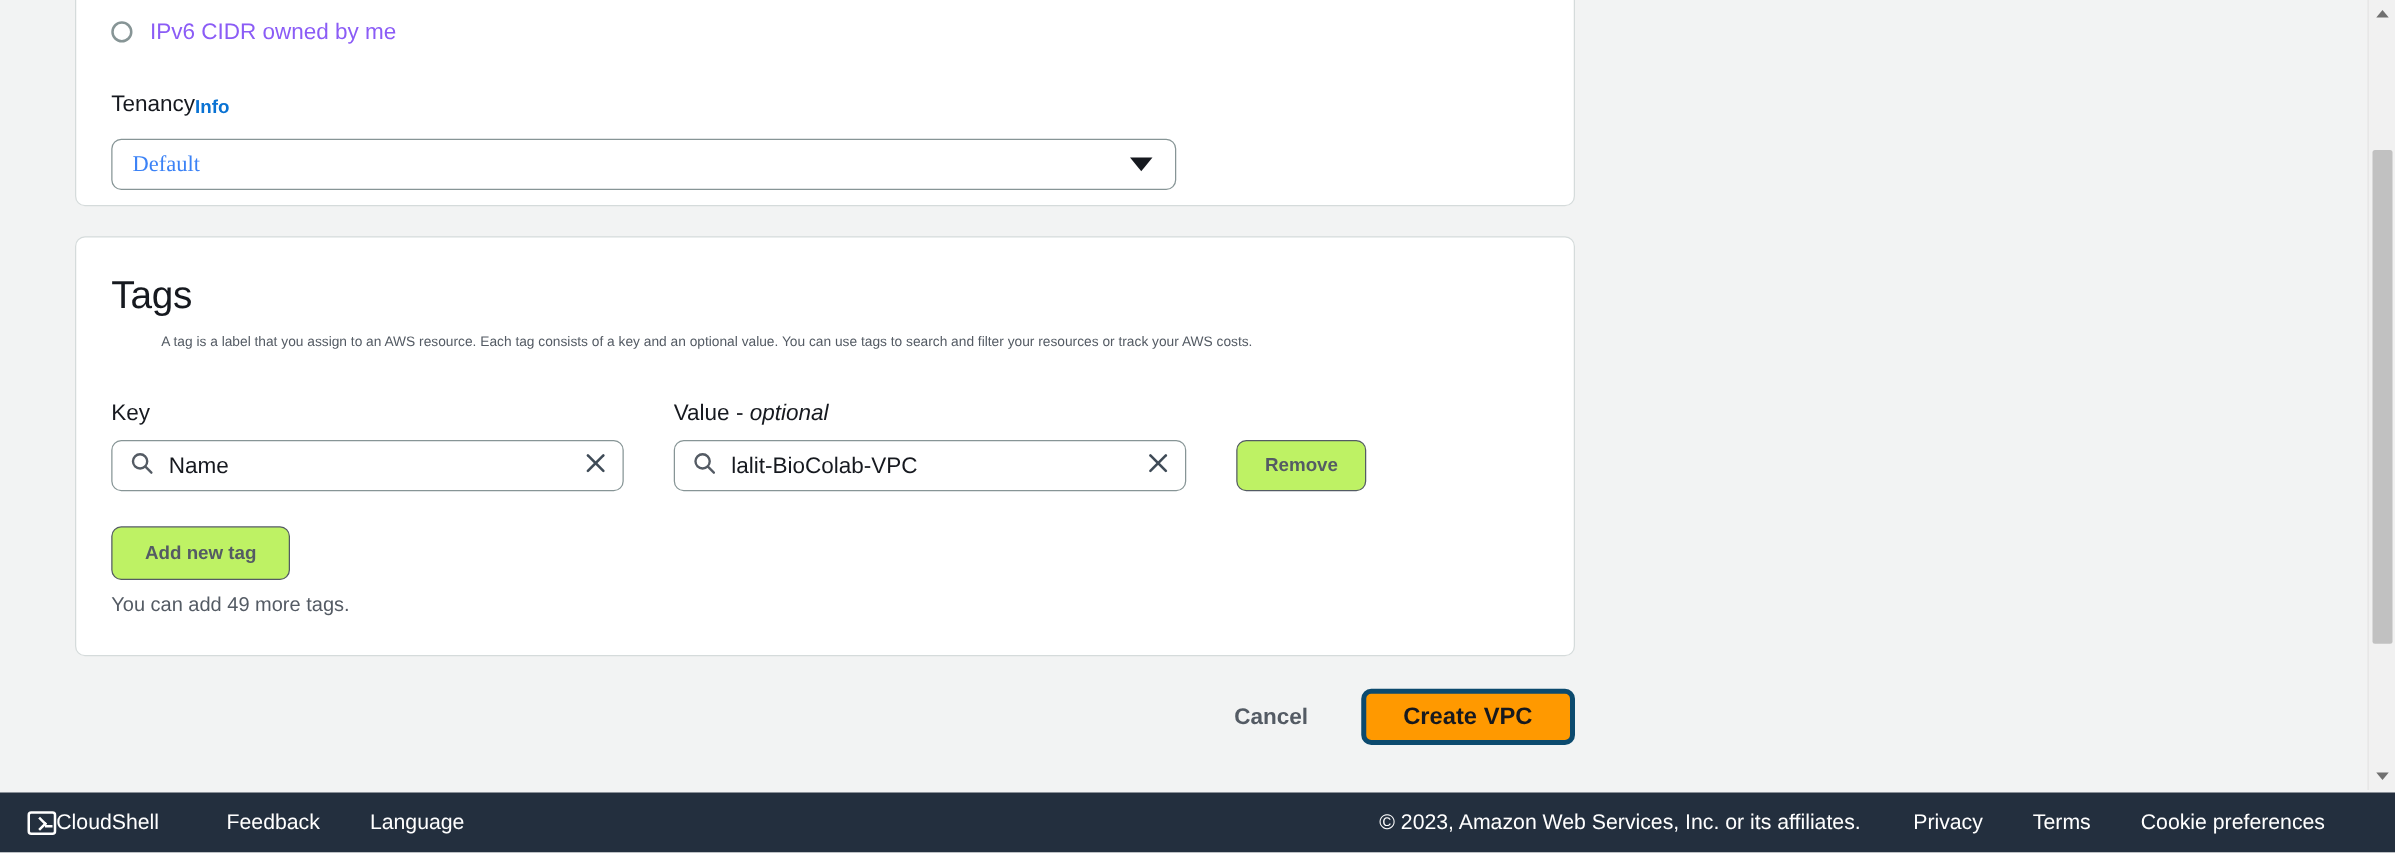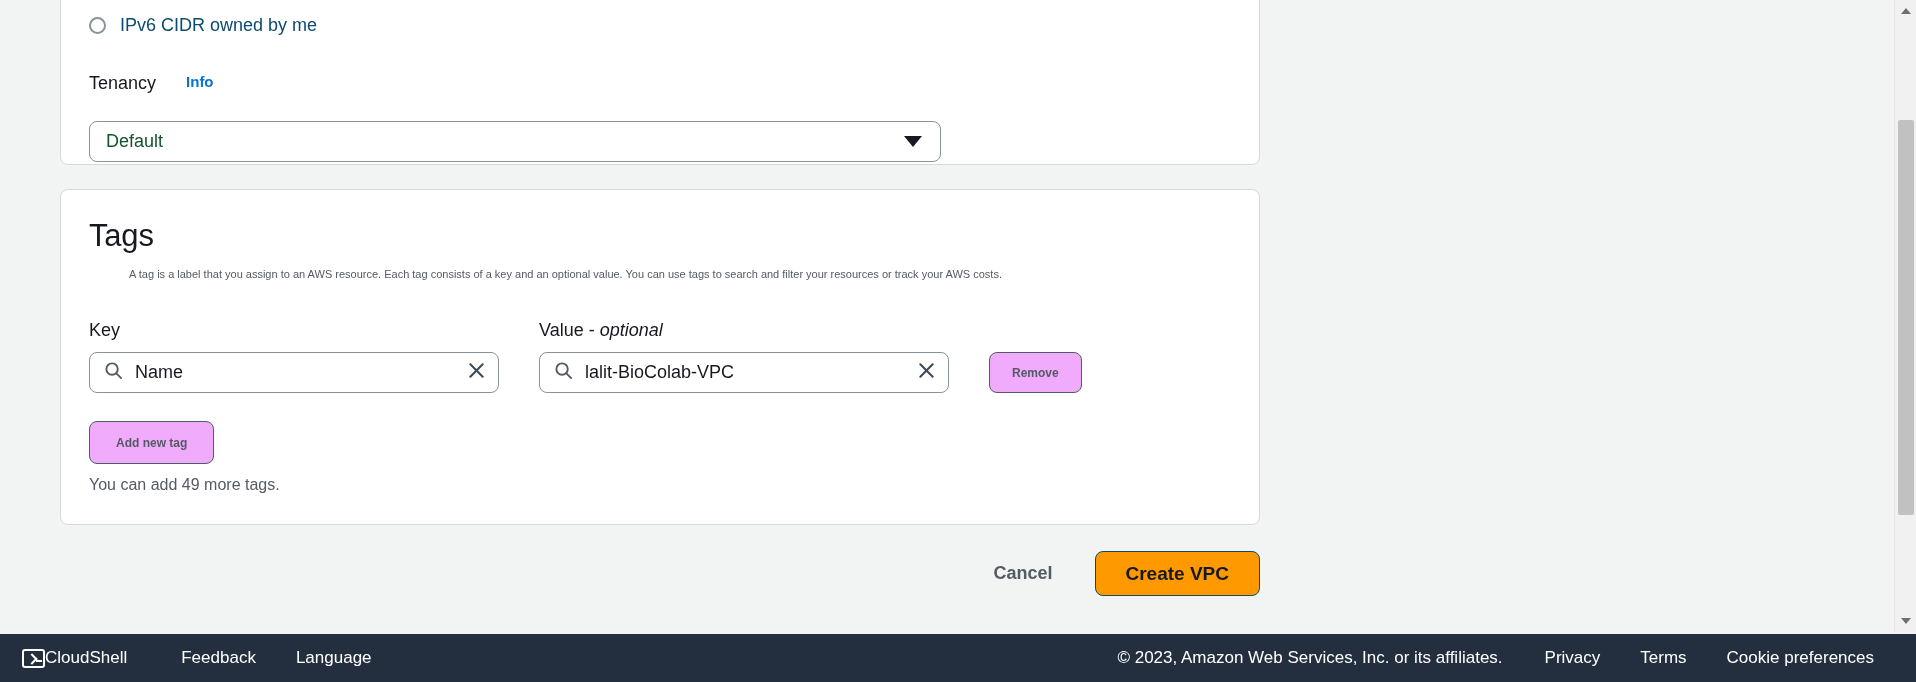"IPv6 CIDR owned by me" .radio-label { color: #0c4a6e -> #8b5cf6 }
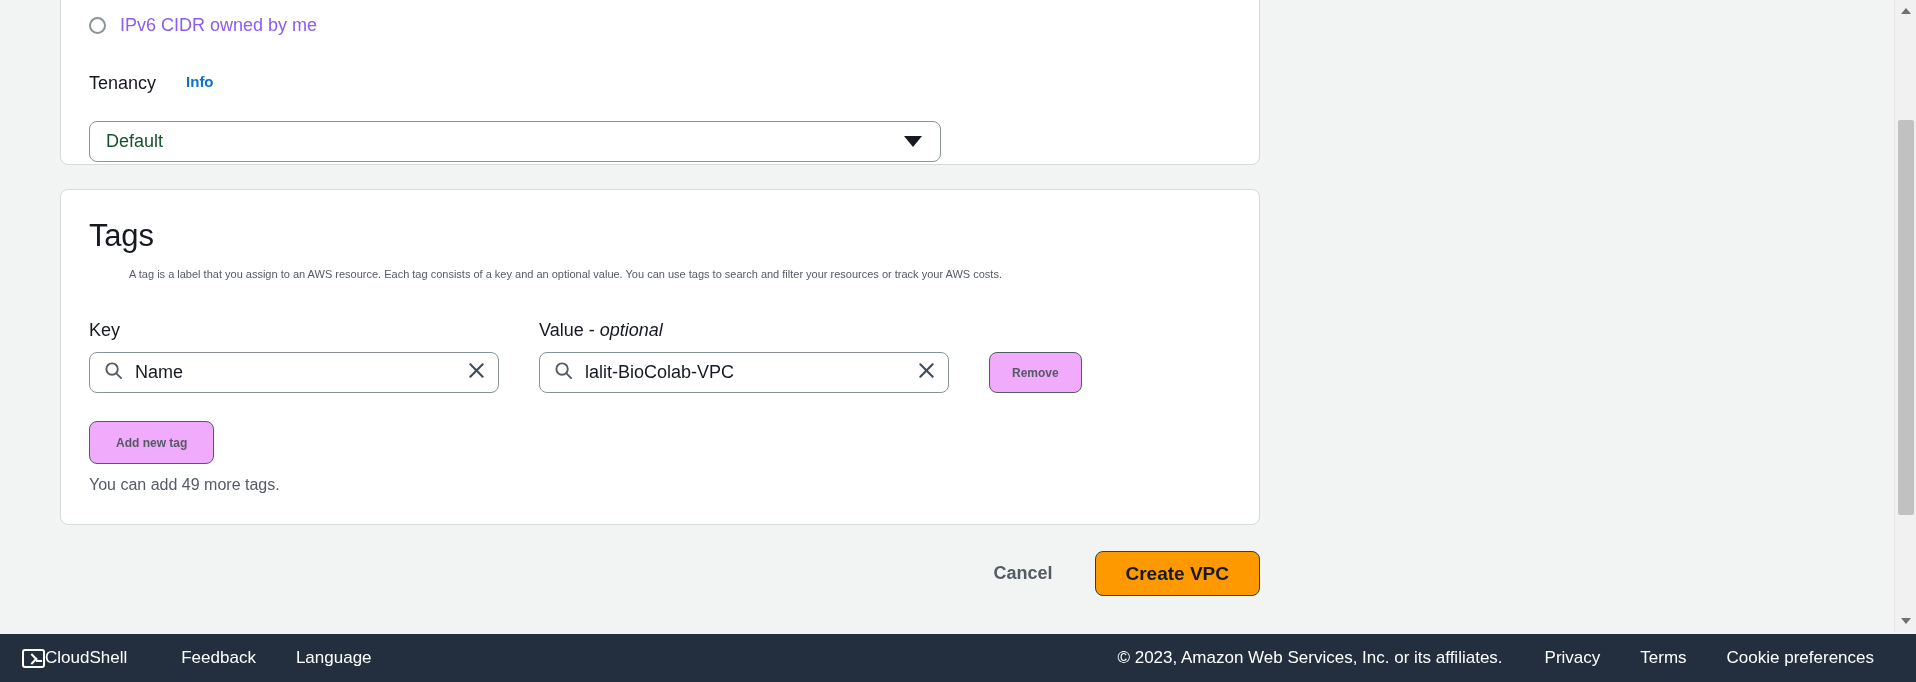"Tenancy" .field-label-row { align-items: flex-start -> flex-end; gap: 30px -> 0; margin-bottom: 27px -> 17px }
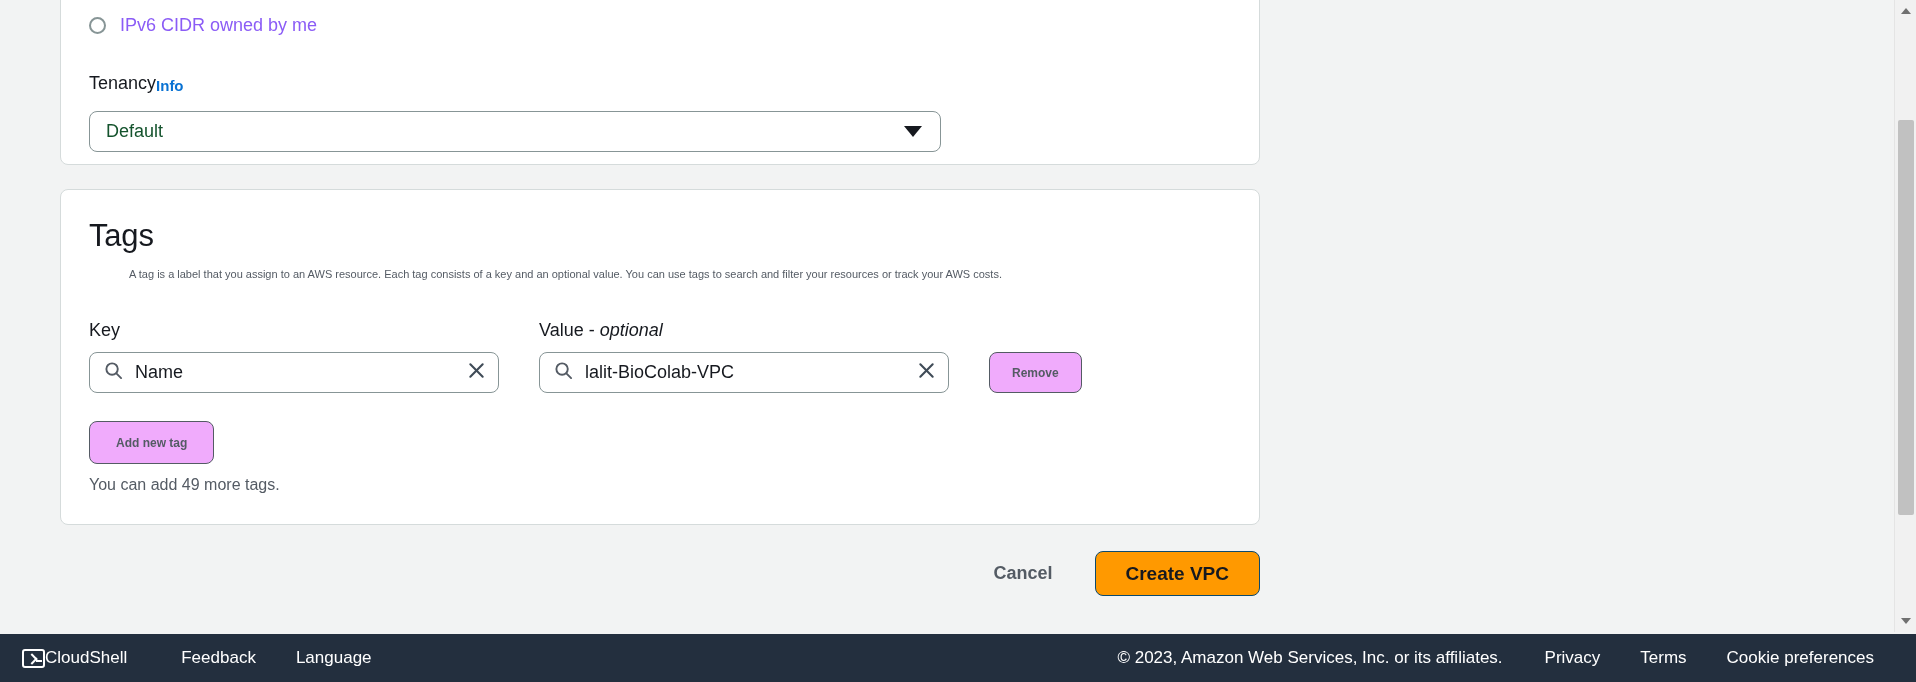"Default" .select-value { color: #14532d -> #3b82f6; font-family: none -> Liberation Serif, serif }
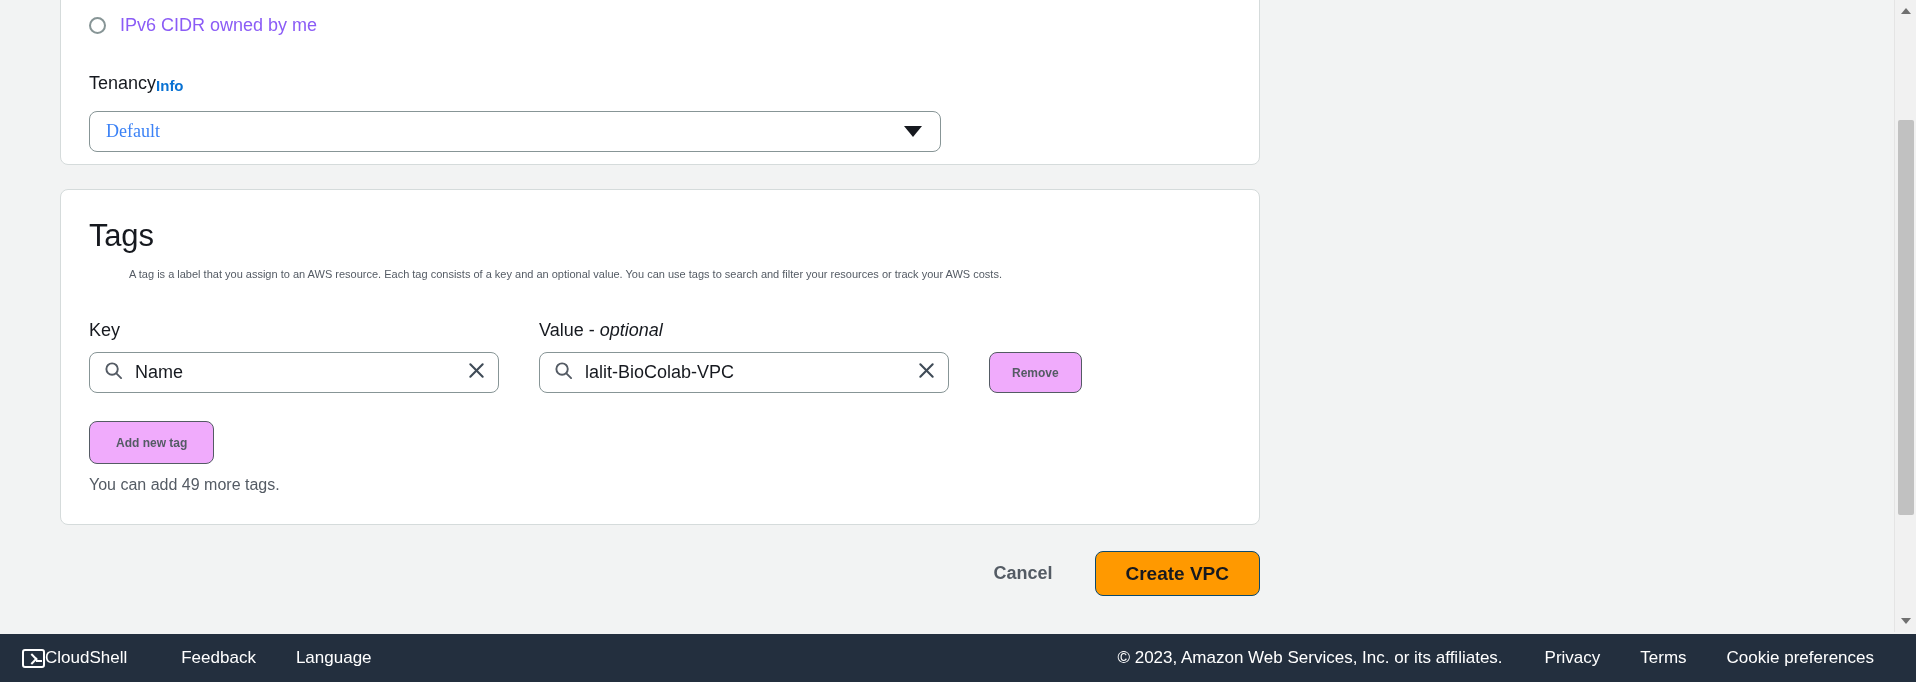"Remove" .btn { background: #f0abfc -> #bef264; font-size: 12px -> 15px }
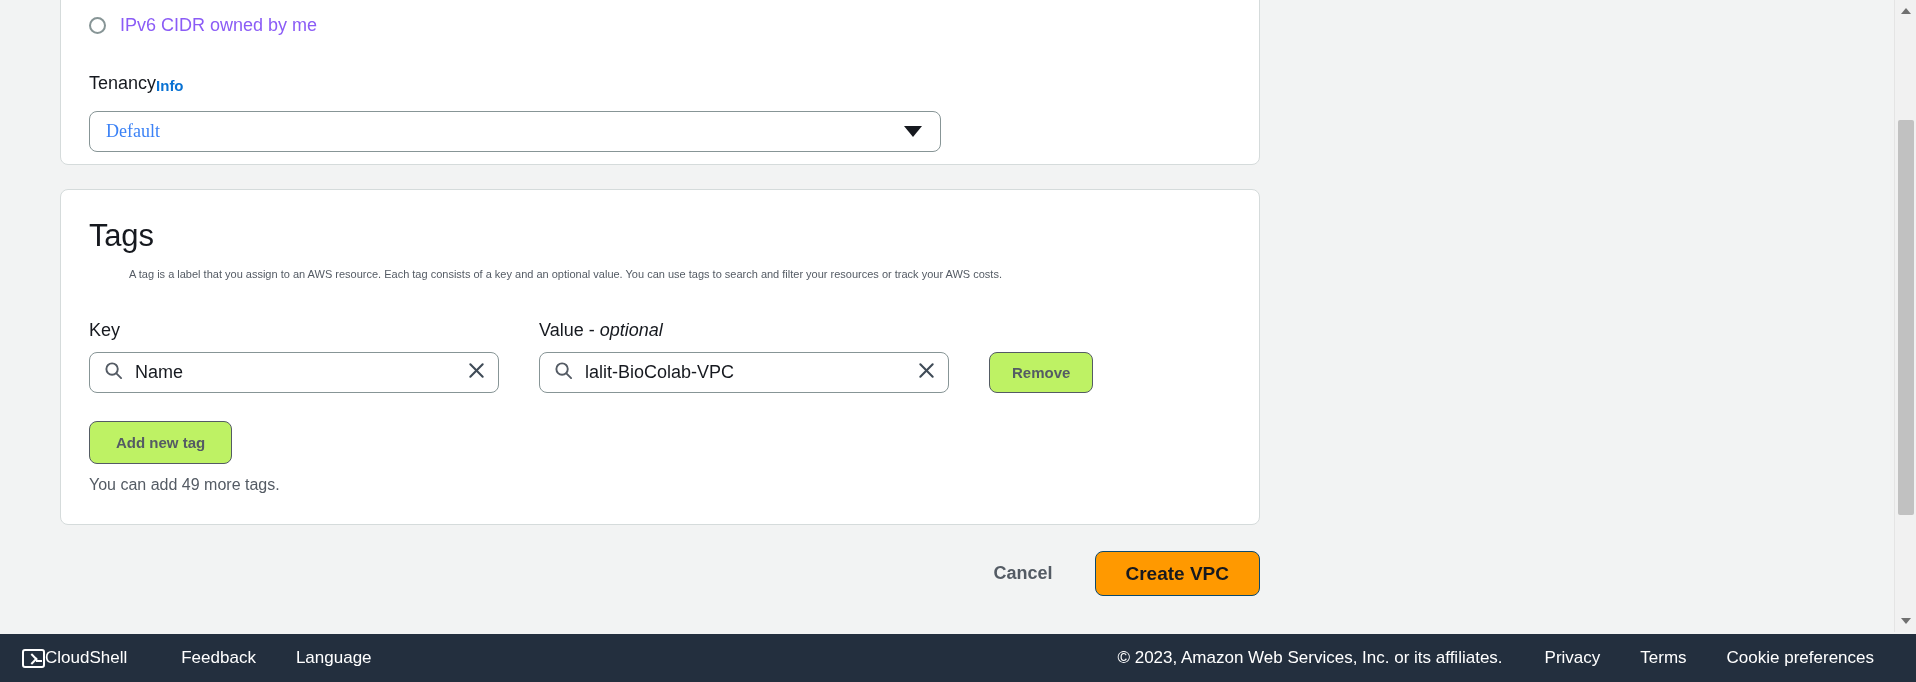"Create VPC" .btn-primary { border: 1px solid #0c4a6e -> 4px solid #0c4a6e }
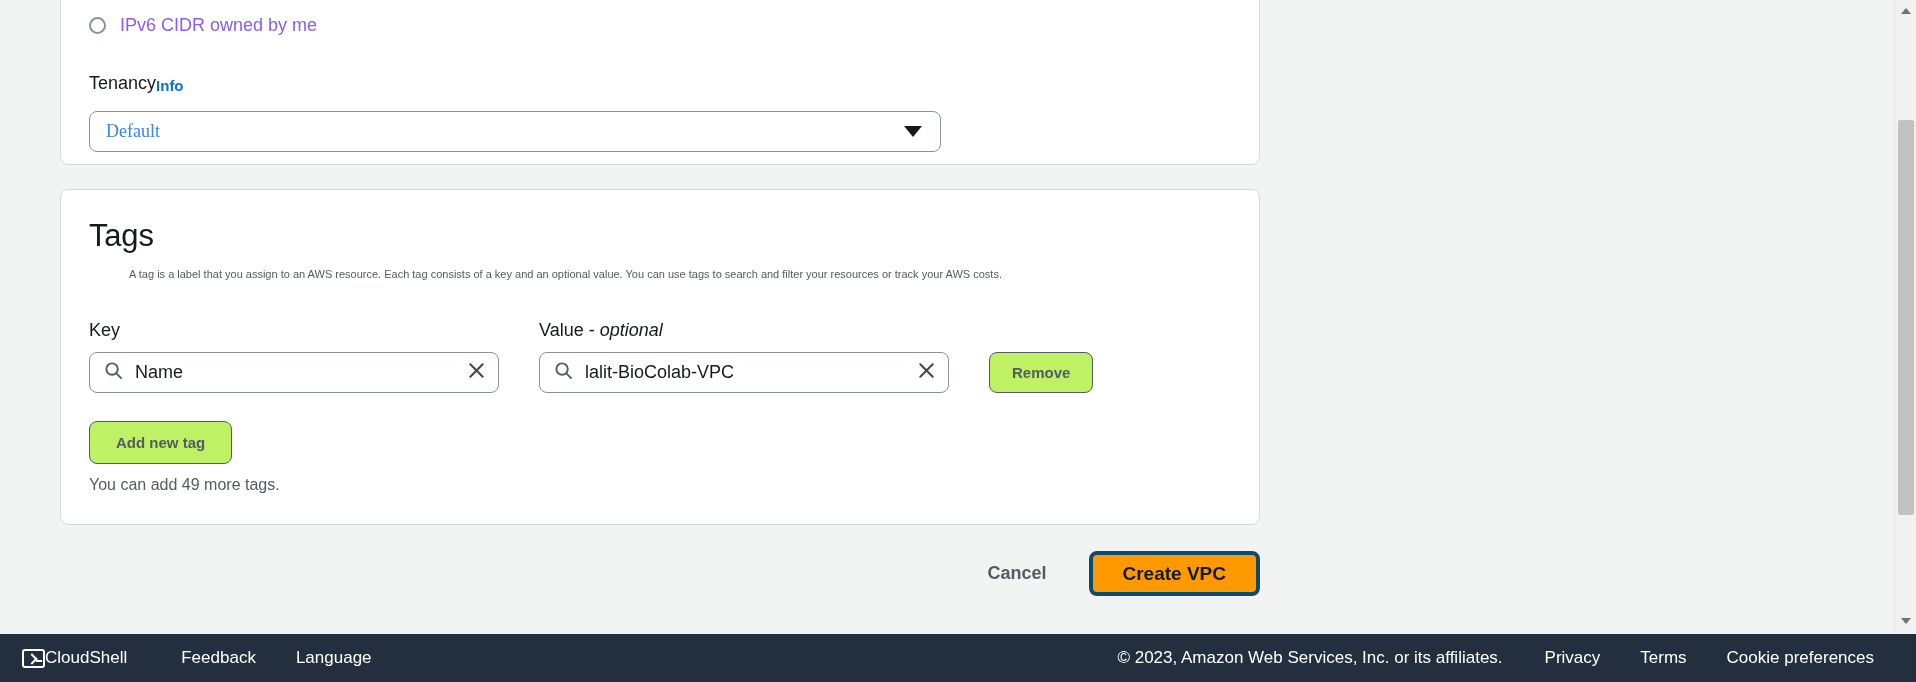"© 2023, Amazon Web Services," .footer-right { padding-right: 22px -> 36px }
